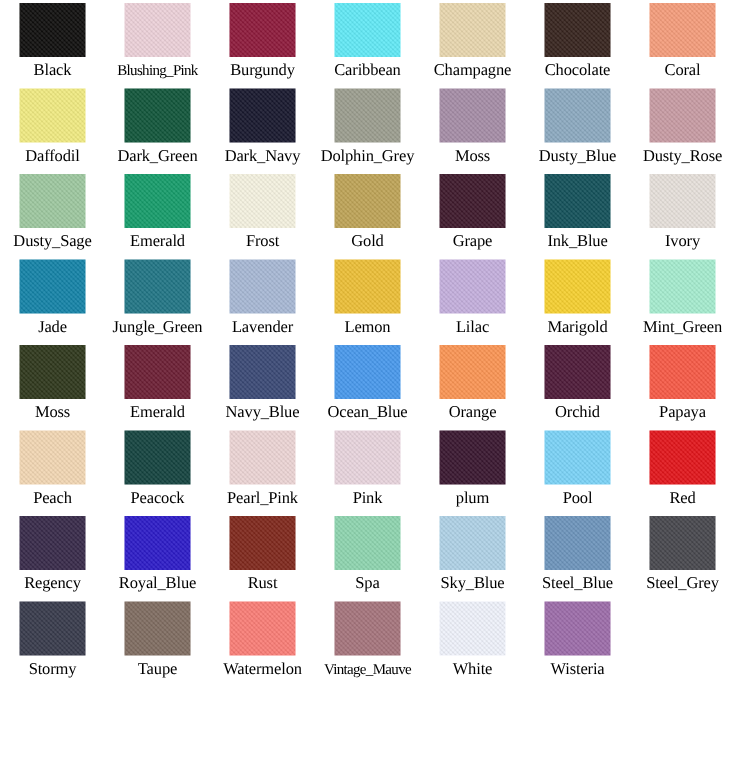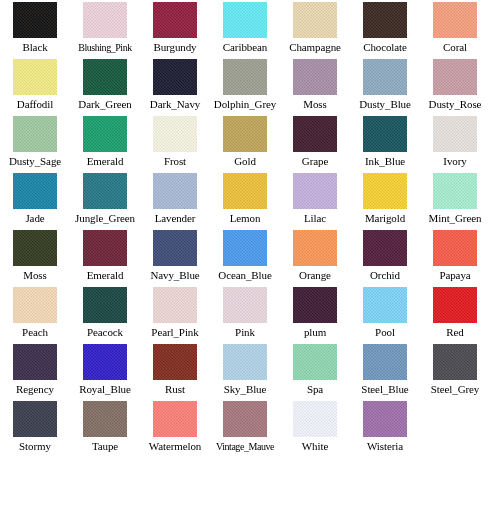"Sky_Blue" div.swatch-cell { order: before "Spa" -> after "Spa" }
